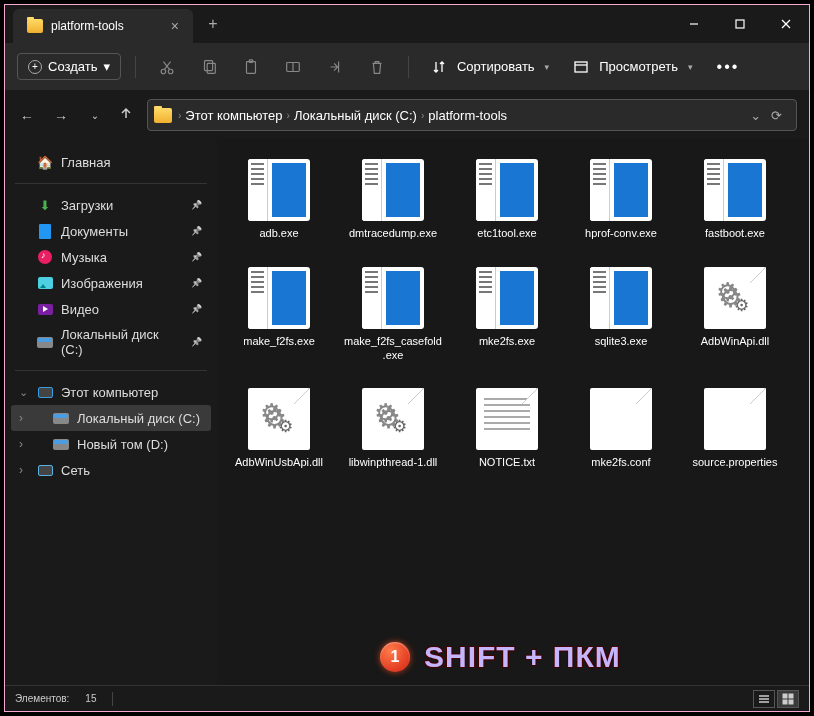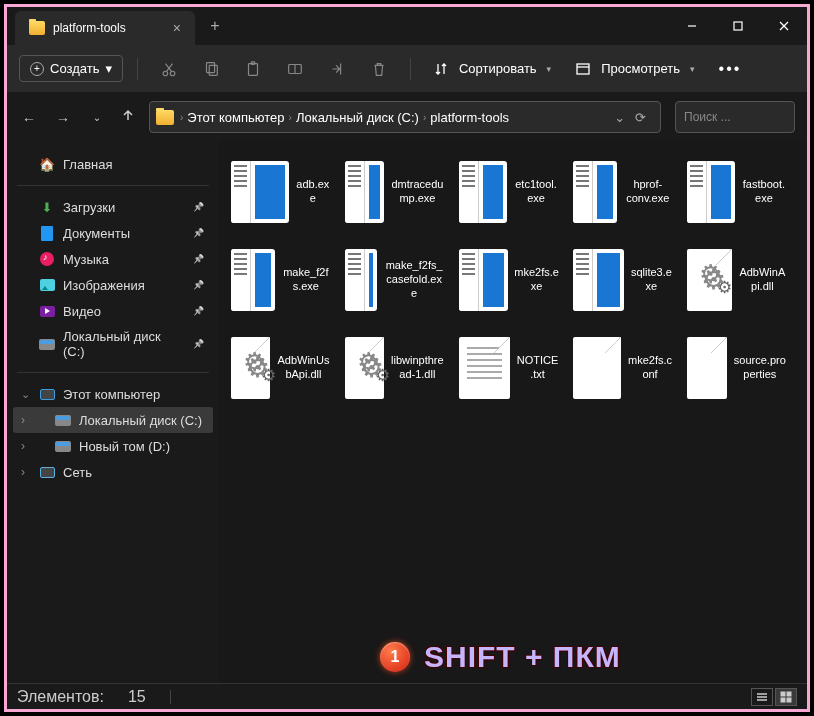"platform-tools" .window { border: 3px solid #f9a8d4 -> 1px solid #f9a8d4 }
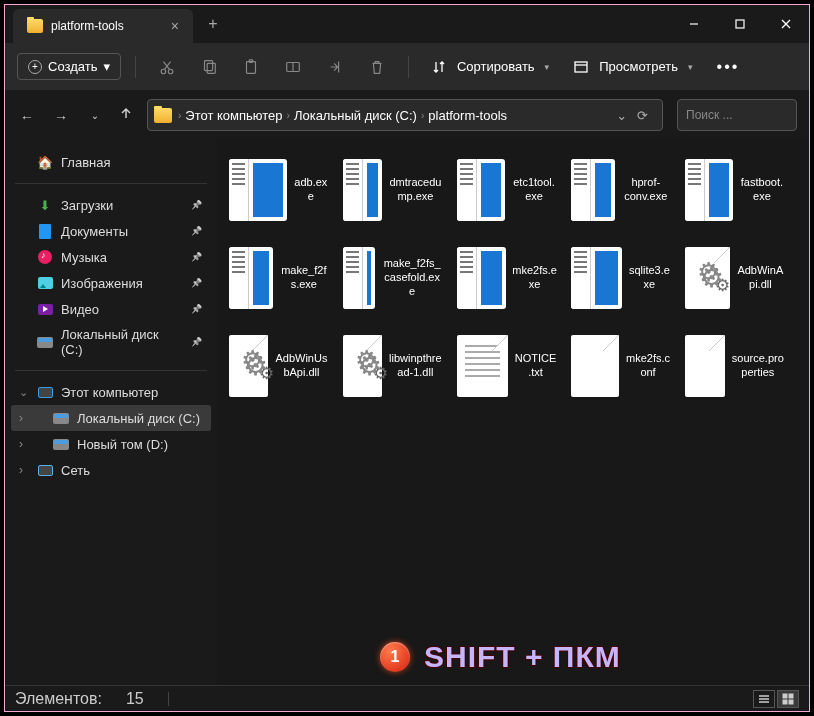"Поиск ..." div.searchbox { html: <div> <span>Поиск ...</span> </div> -> none }
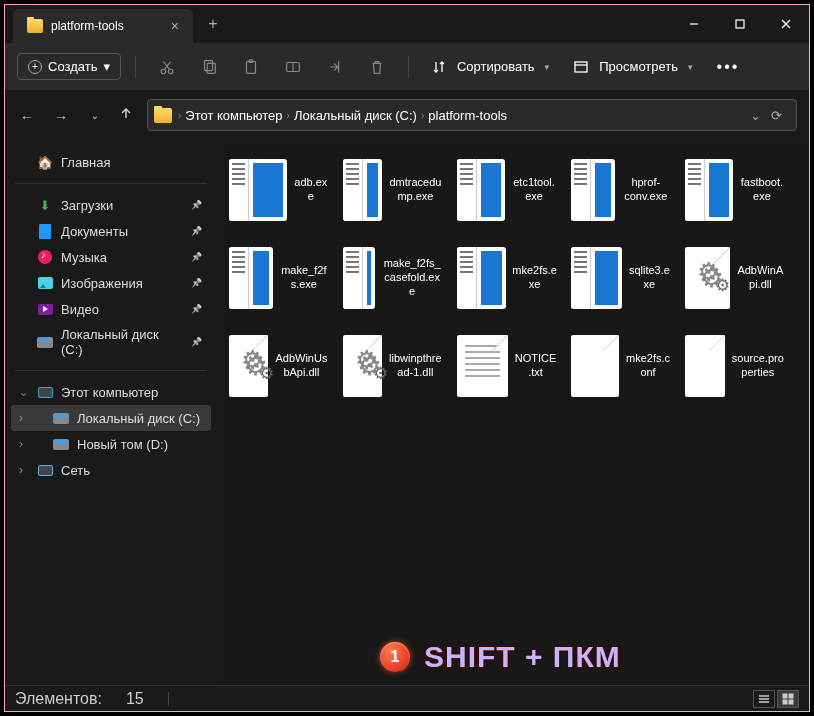"adb.exe" .file-item { flex-direction: row -> column }
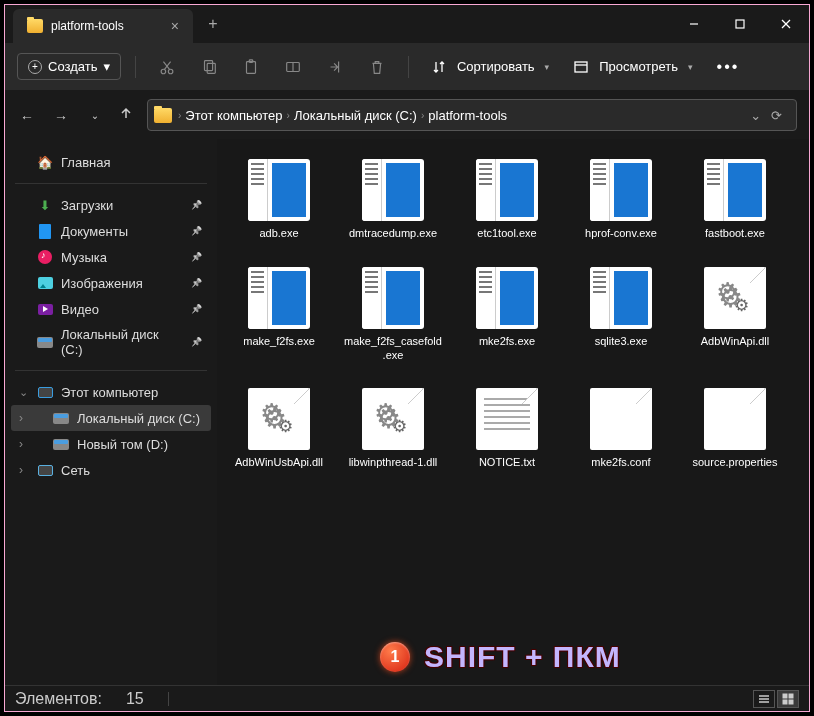"Элементов:" .statusbar { font-size: 16px -> 10px; gap: 24px -> 16px }
